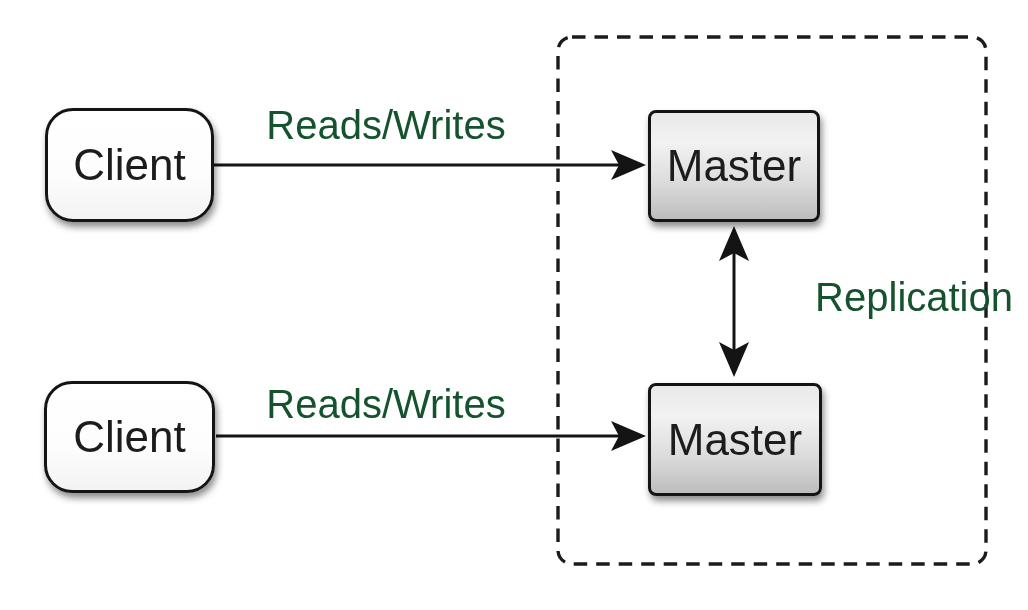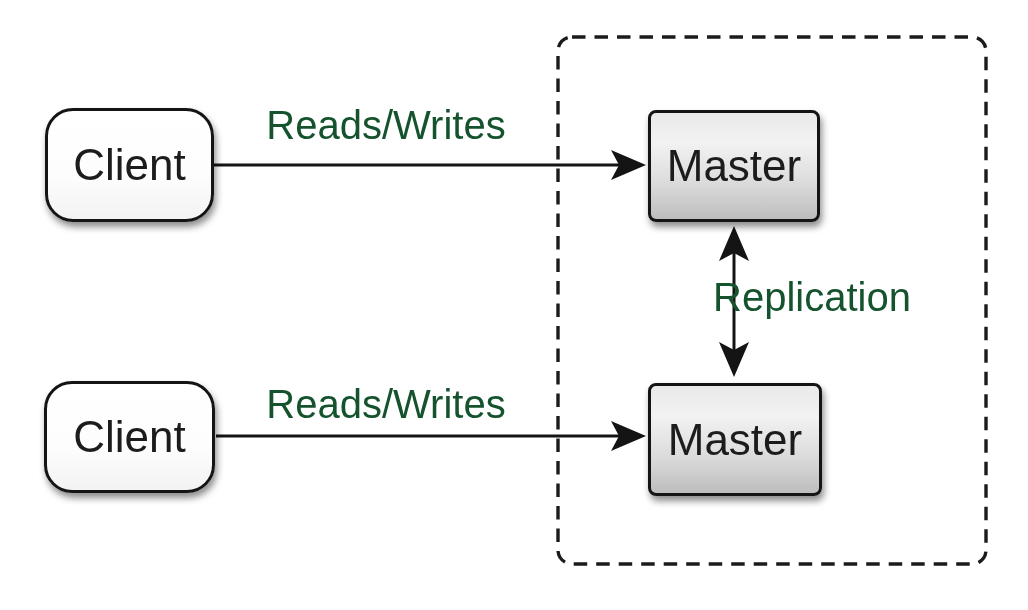"Replication" .label-replication { text-align: left -> right }
